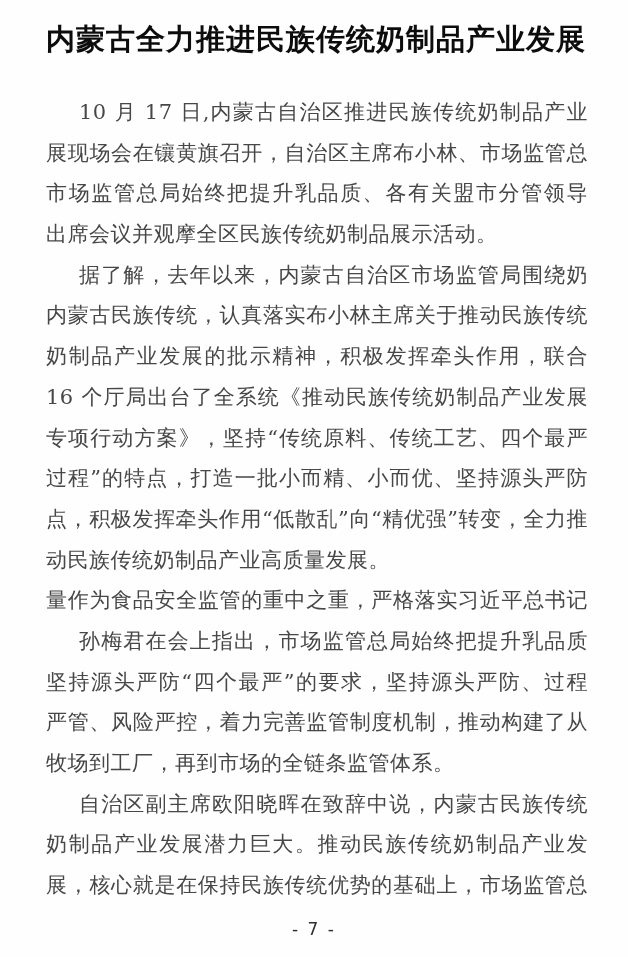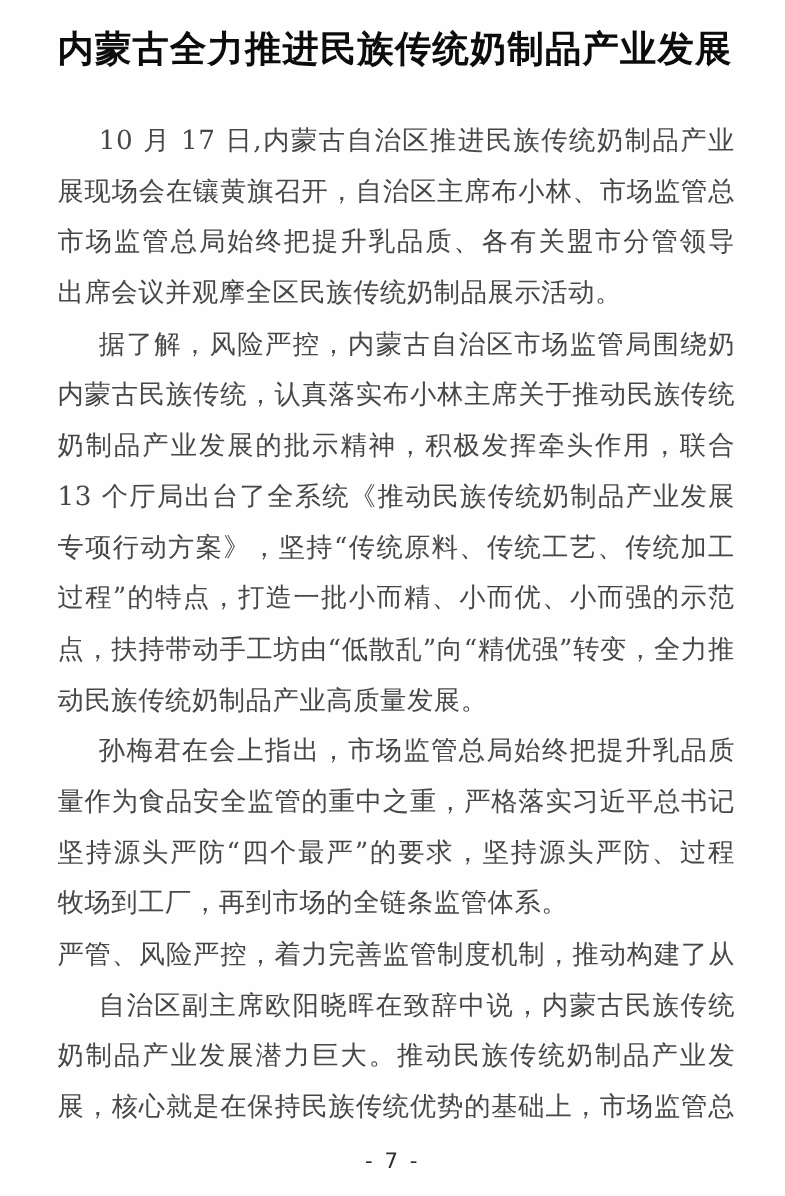"据了解，风险严控，内蒙古自治区市场监管局围绕奶" div.line { text: 风险严控 -> 去年以来 }
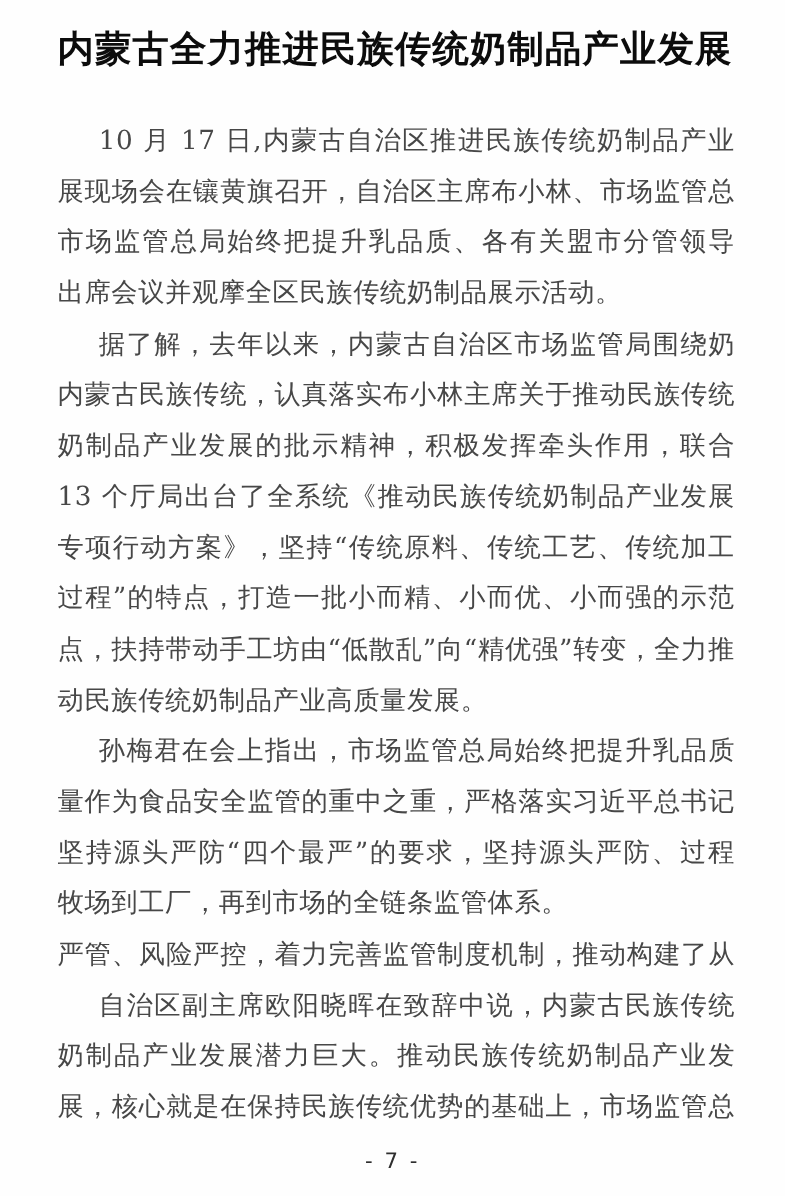"13 个厅局出台了全系统《推动民族传统奶制品产业发展" div.line { text: 13 -> 16 }
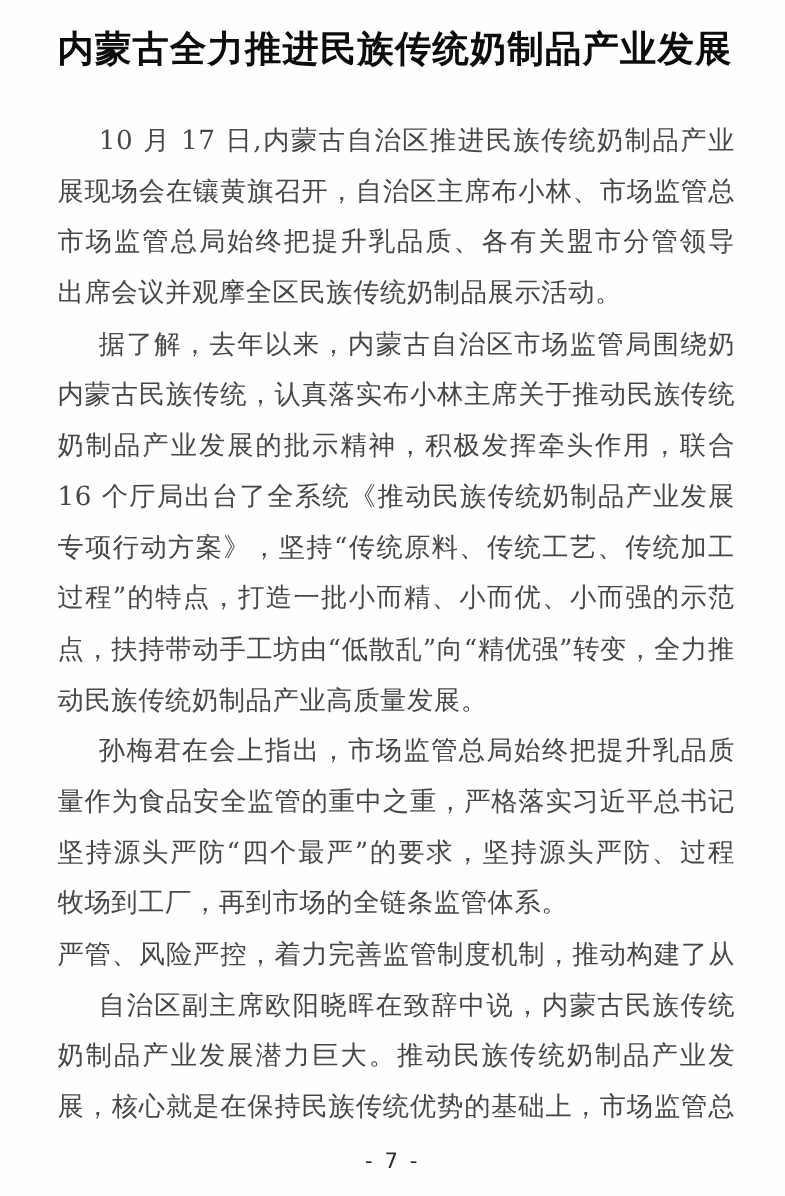"专项行动方案》，坚持“传统原料、传统工艺、传统加工" div.line { text: 传统加工 -> 四个最严 }
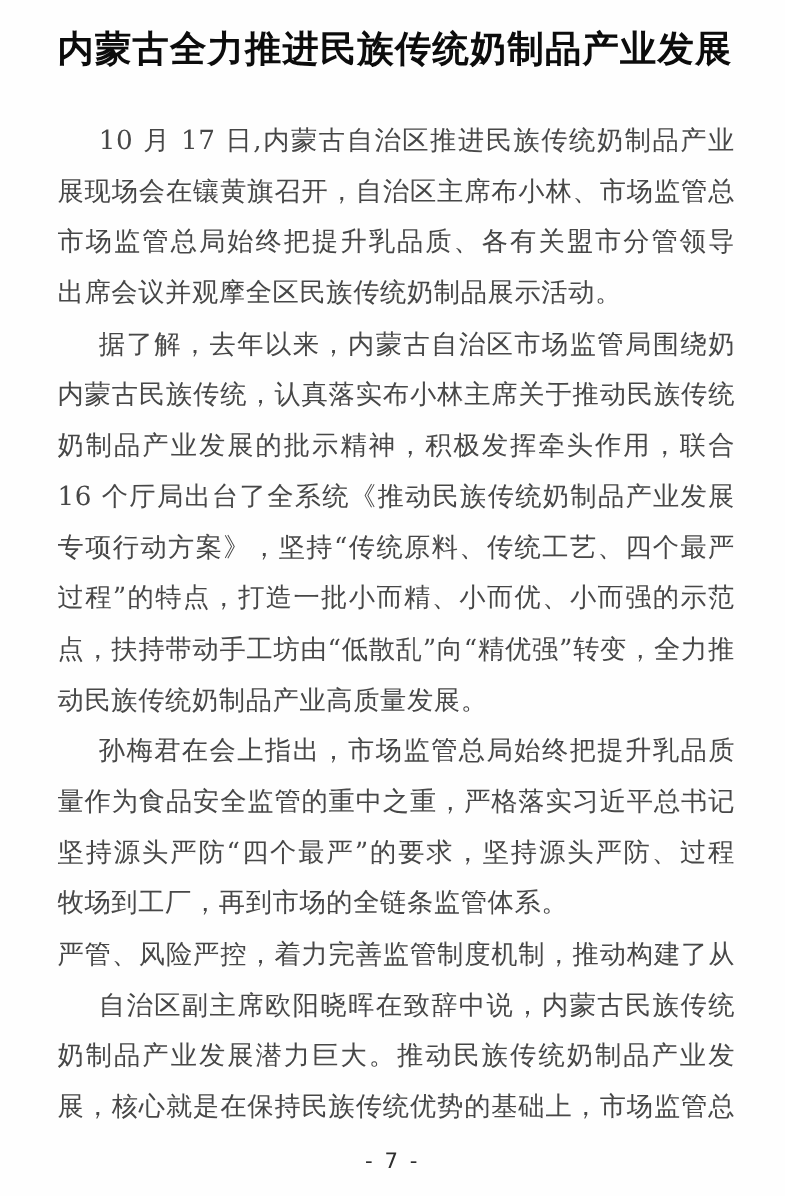"过程”的特点，打造一批小而精、小而优、小而强的示范" div.line { text: 小而强的示范 -> 坚持源头严防 }
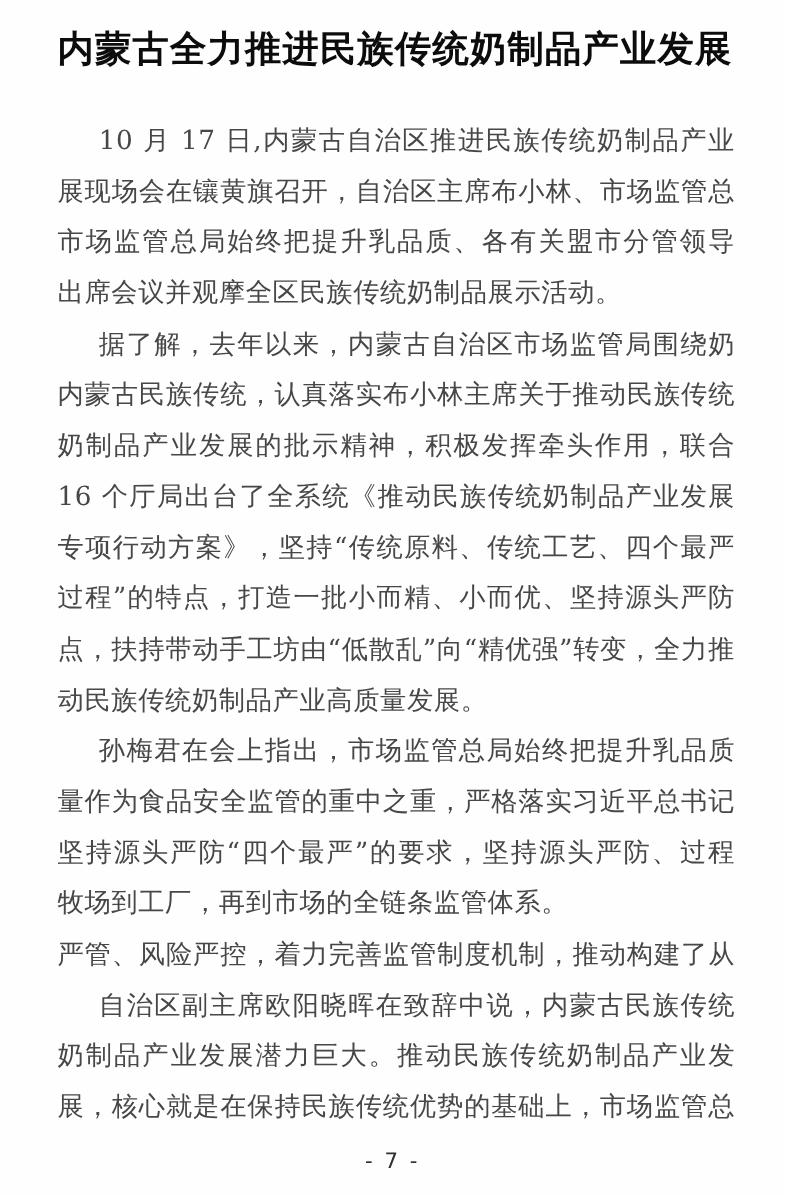"点，扶持带动手工坊由“低散乱”向“精优强”转变，全力推" div.line { text: 扶持带动手工坊由 -> 积极发挥牵头作用 }
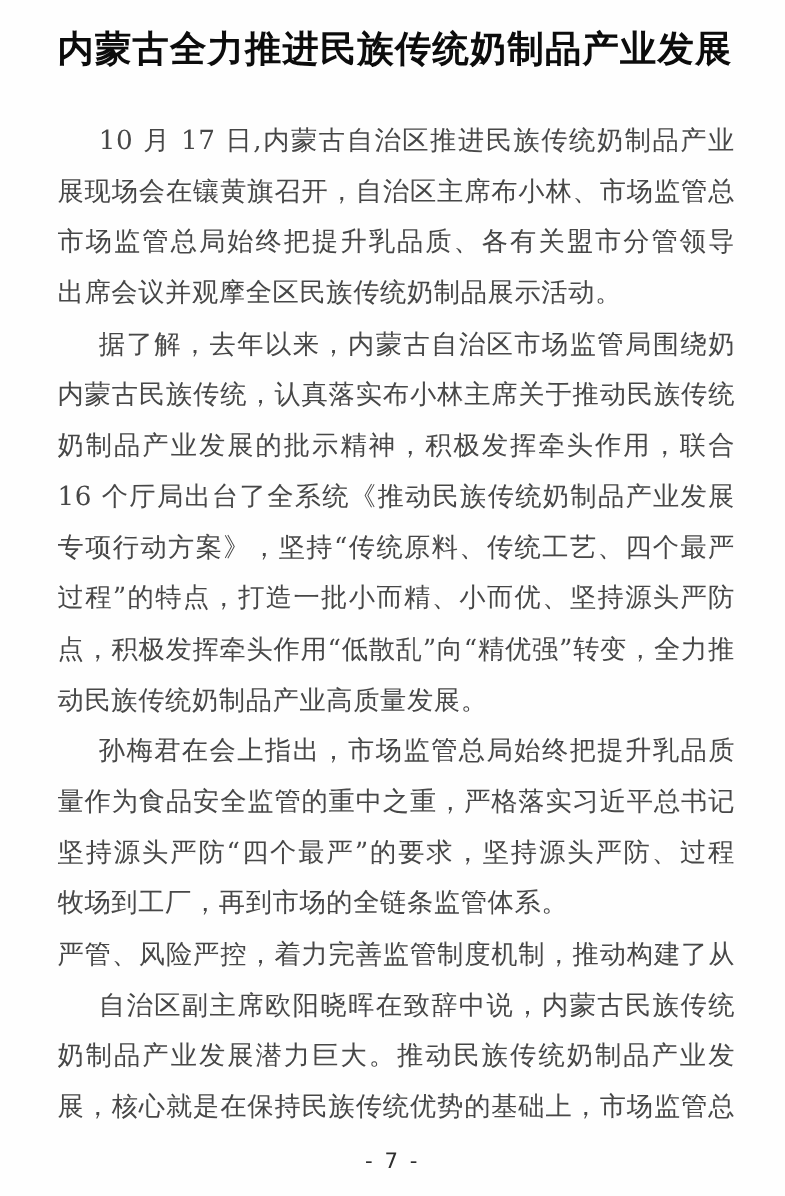"孙梅君在会上指出，市场监管总局始终把提升乳品质" div.line { order: before "量作为食品安全监管的重中之重，严格落实习近平总书记" -> after "量作为食品安全监管的重中之重，严格落实习近平总书记" }
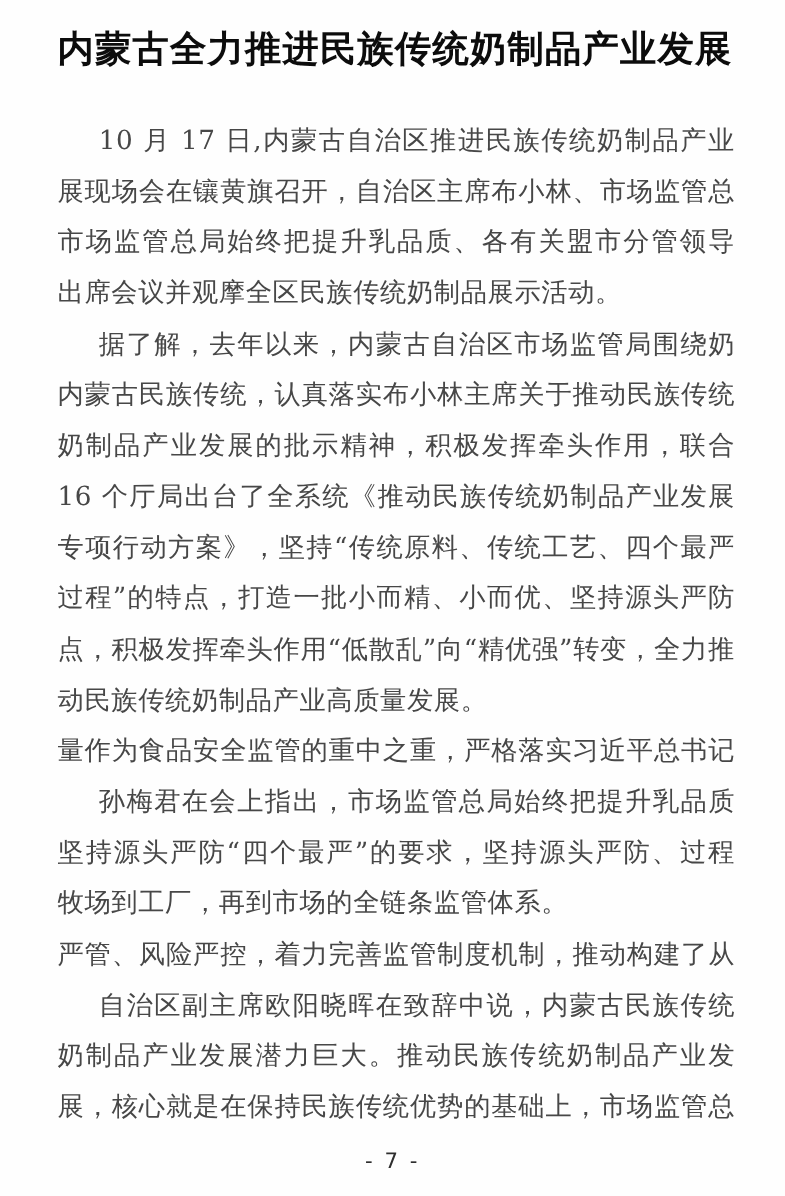"牧场到工厂，再到市场的全链条监管体系。" div.line { order: before "严管、风险严控，着力完善监管制度机制，推动构建了从" -> after "严管、风险严控，着力完善监管制度机制，推动构建了从" }
